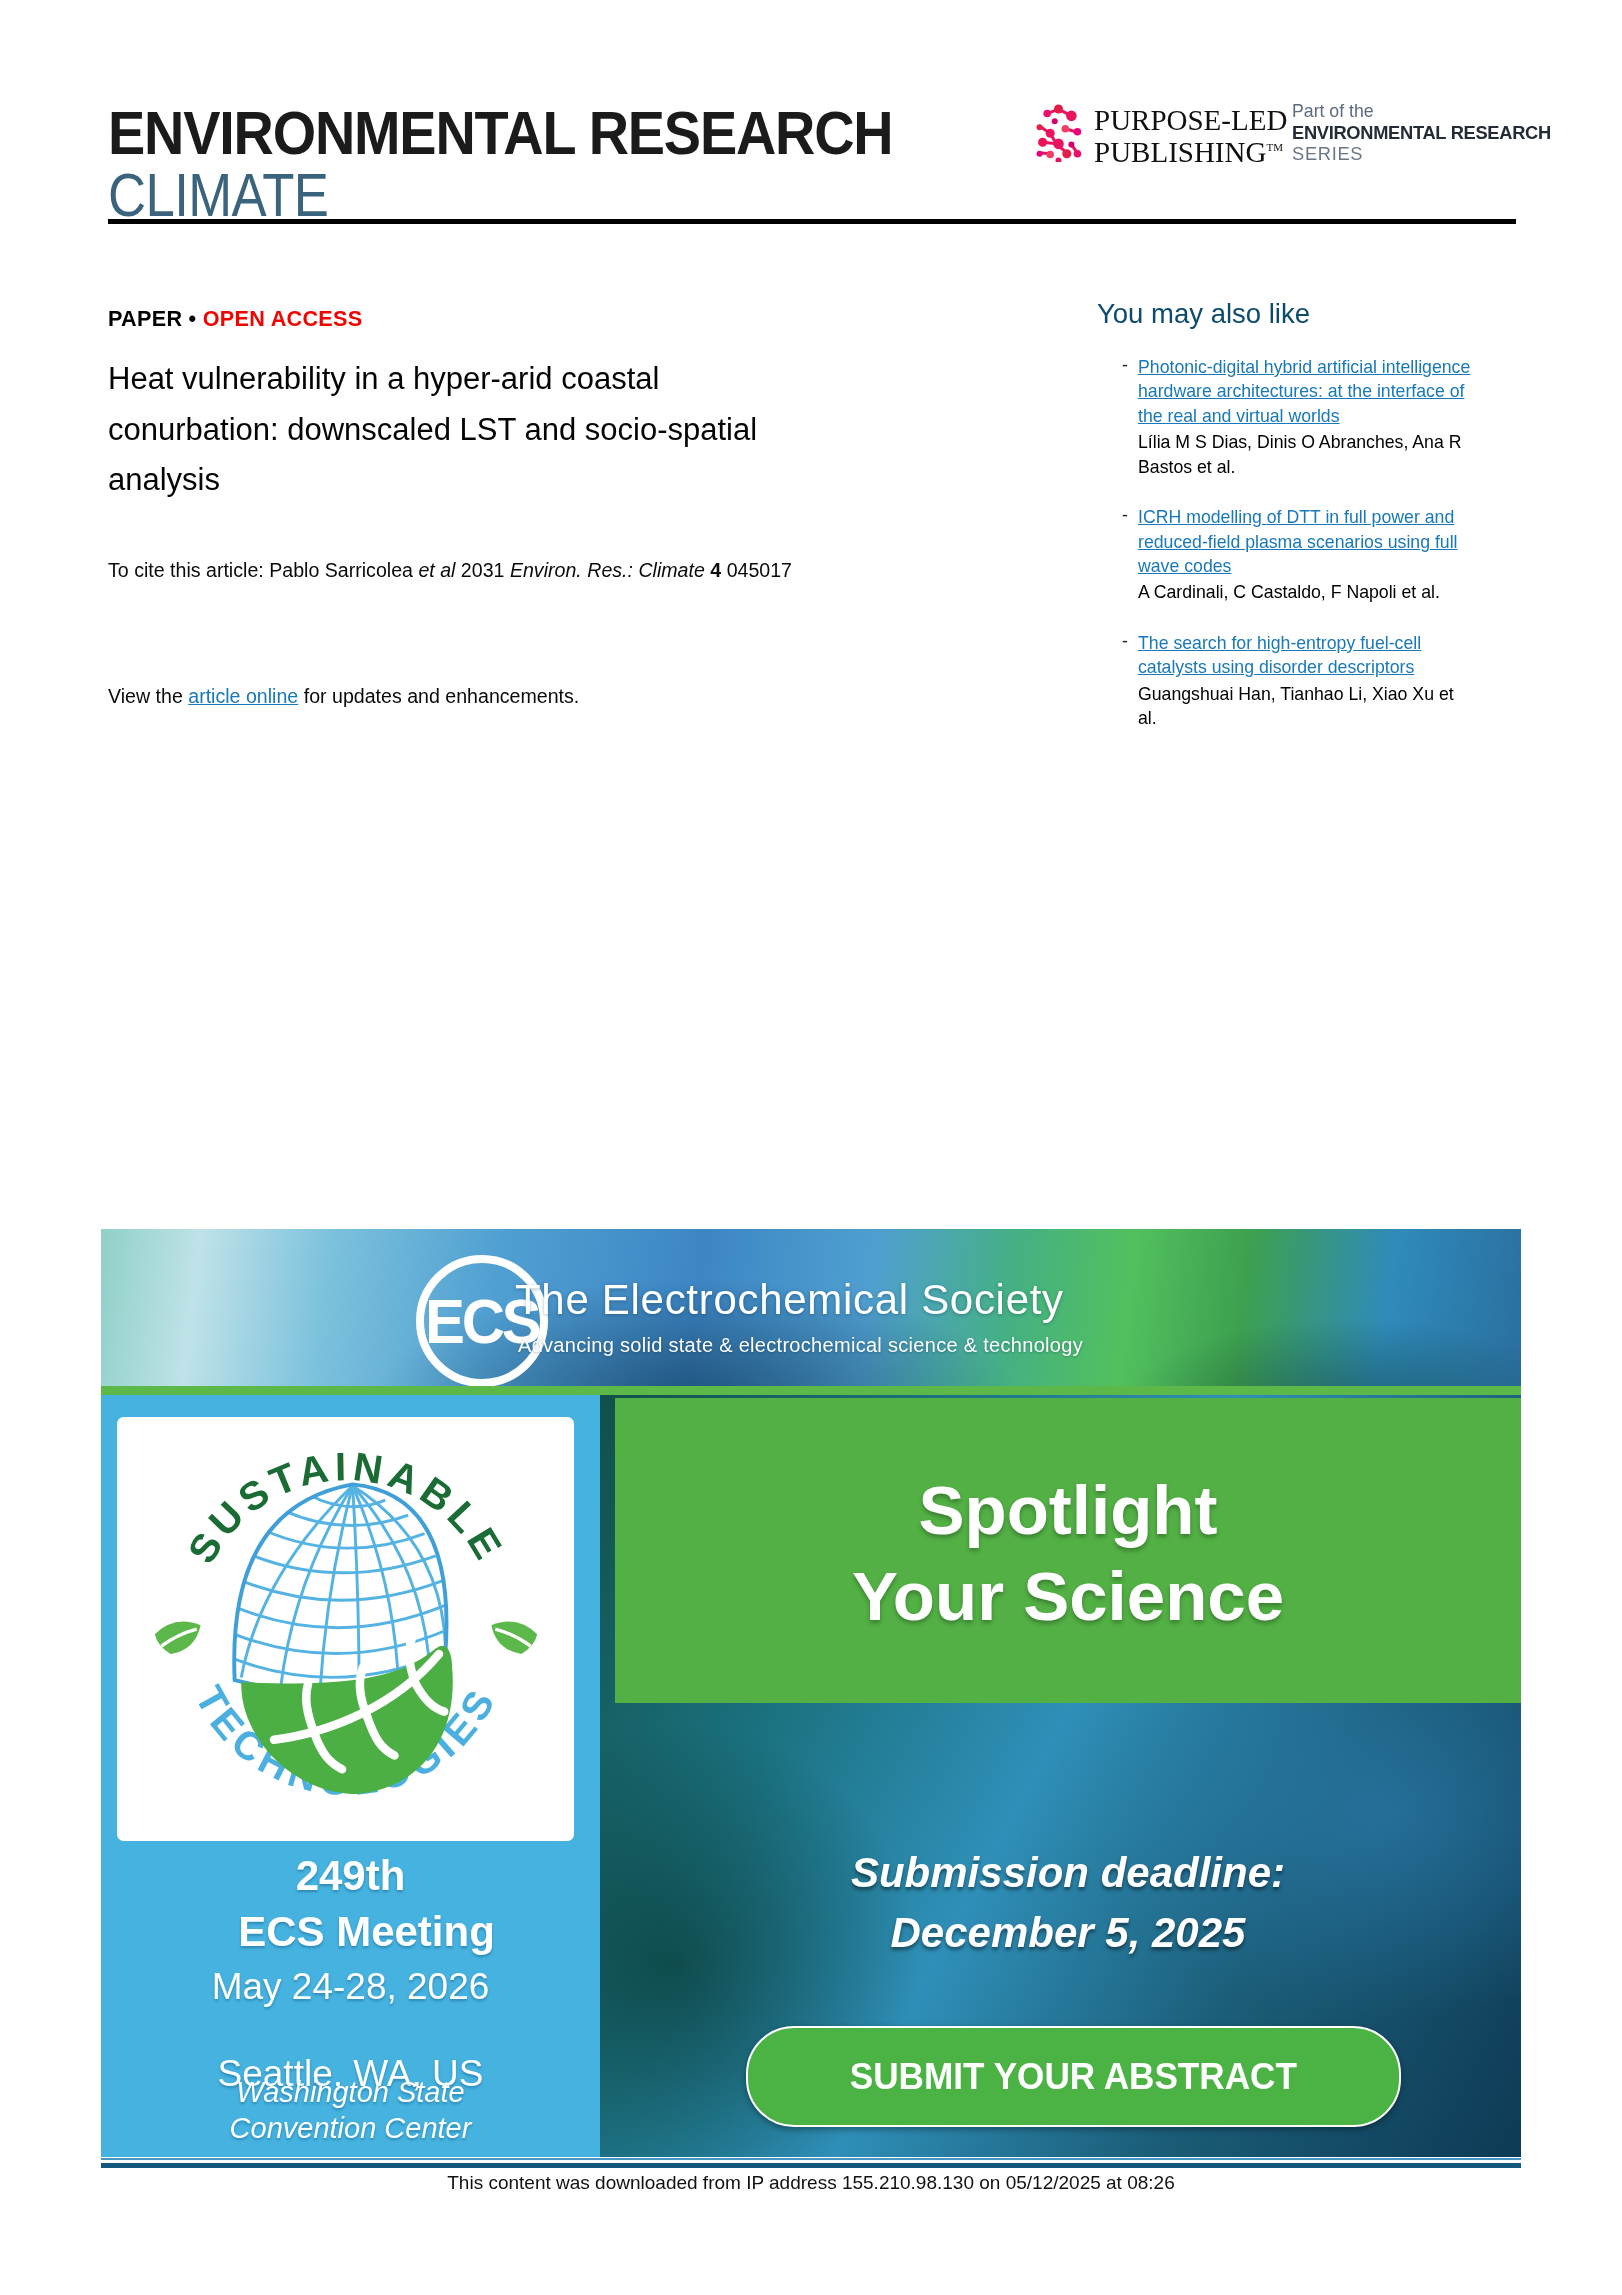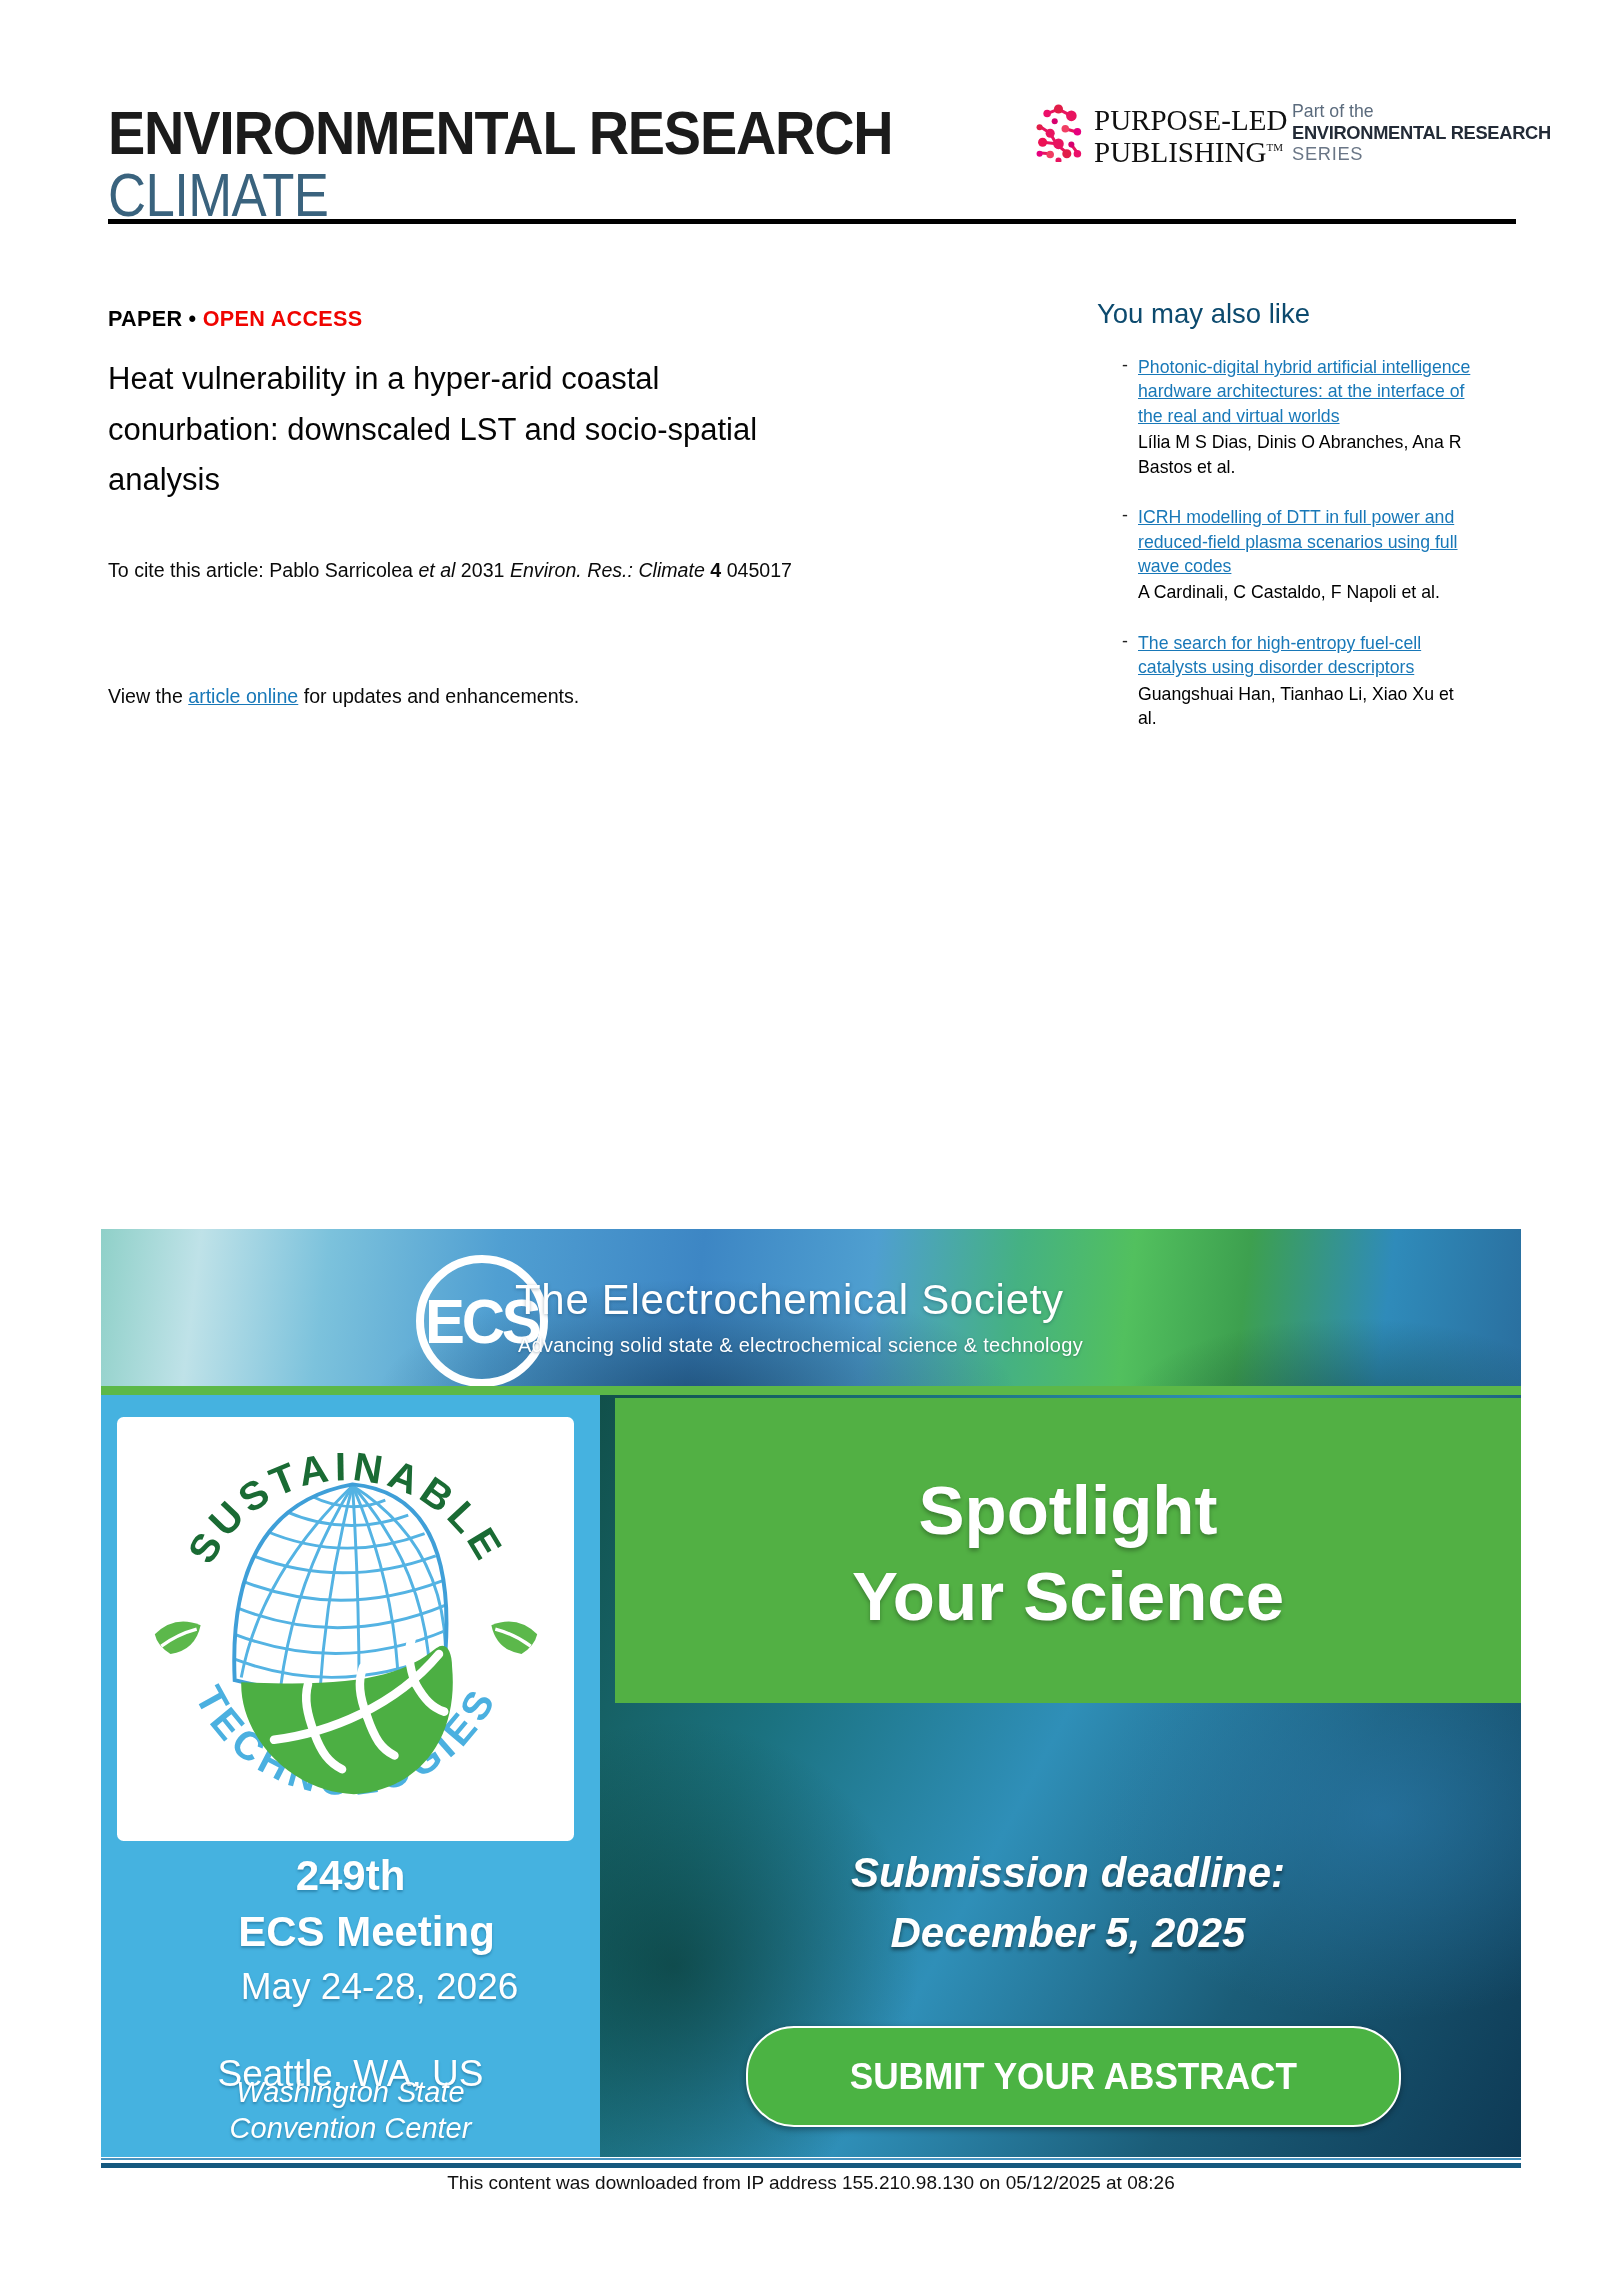"May 24-28, 2026" #meet-3 { padding-left: 29px -> none }
